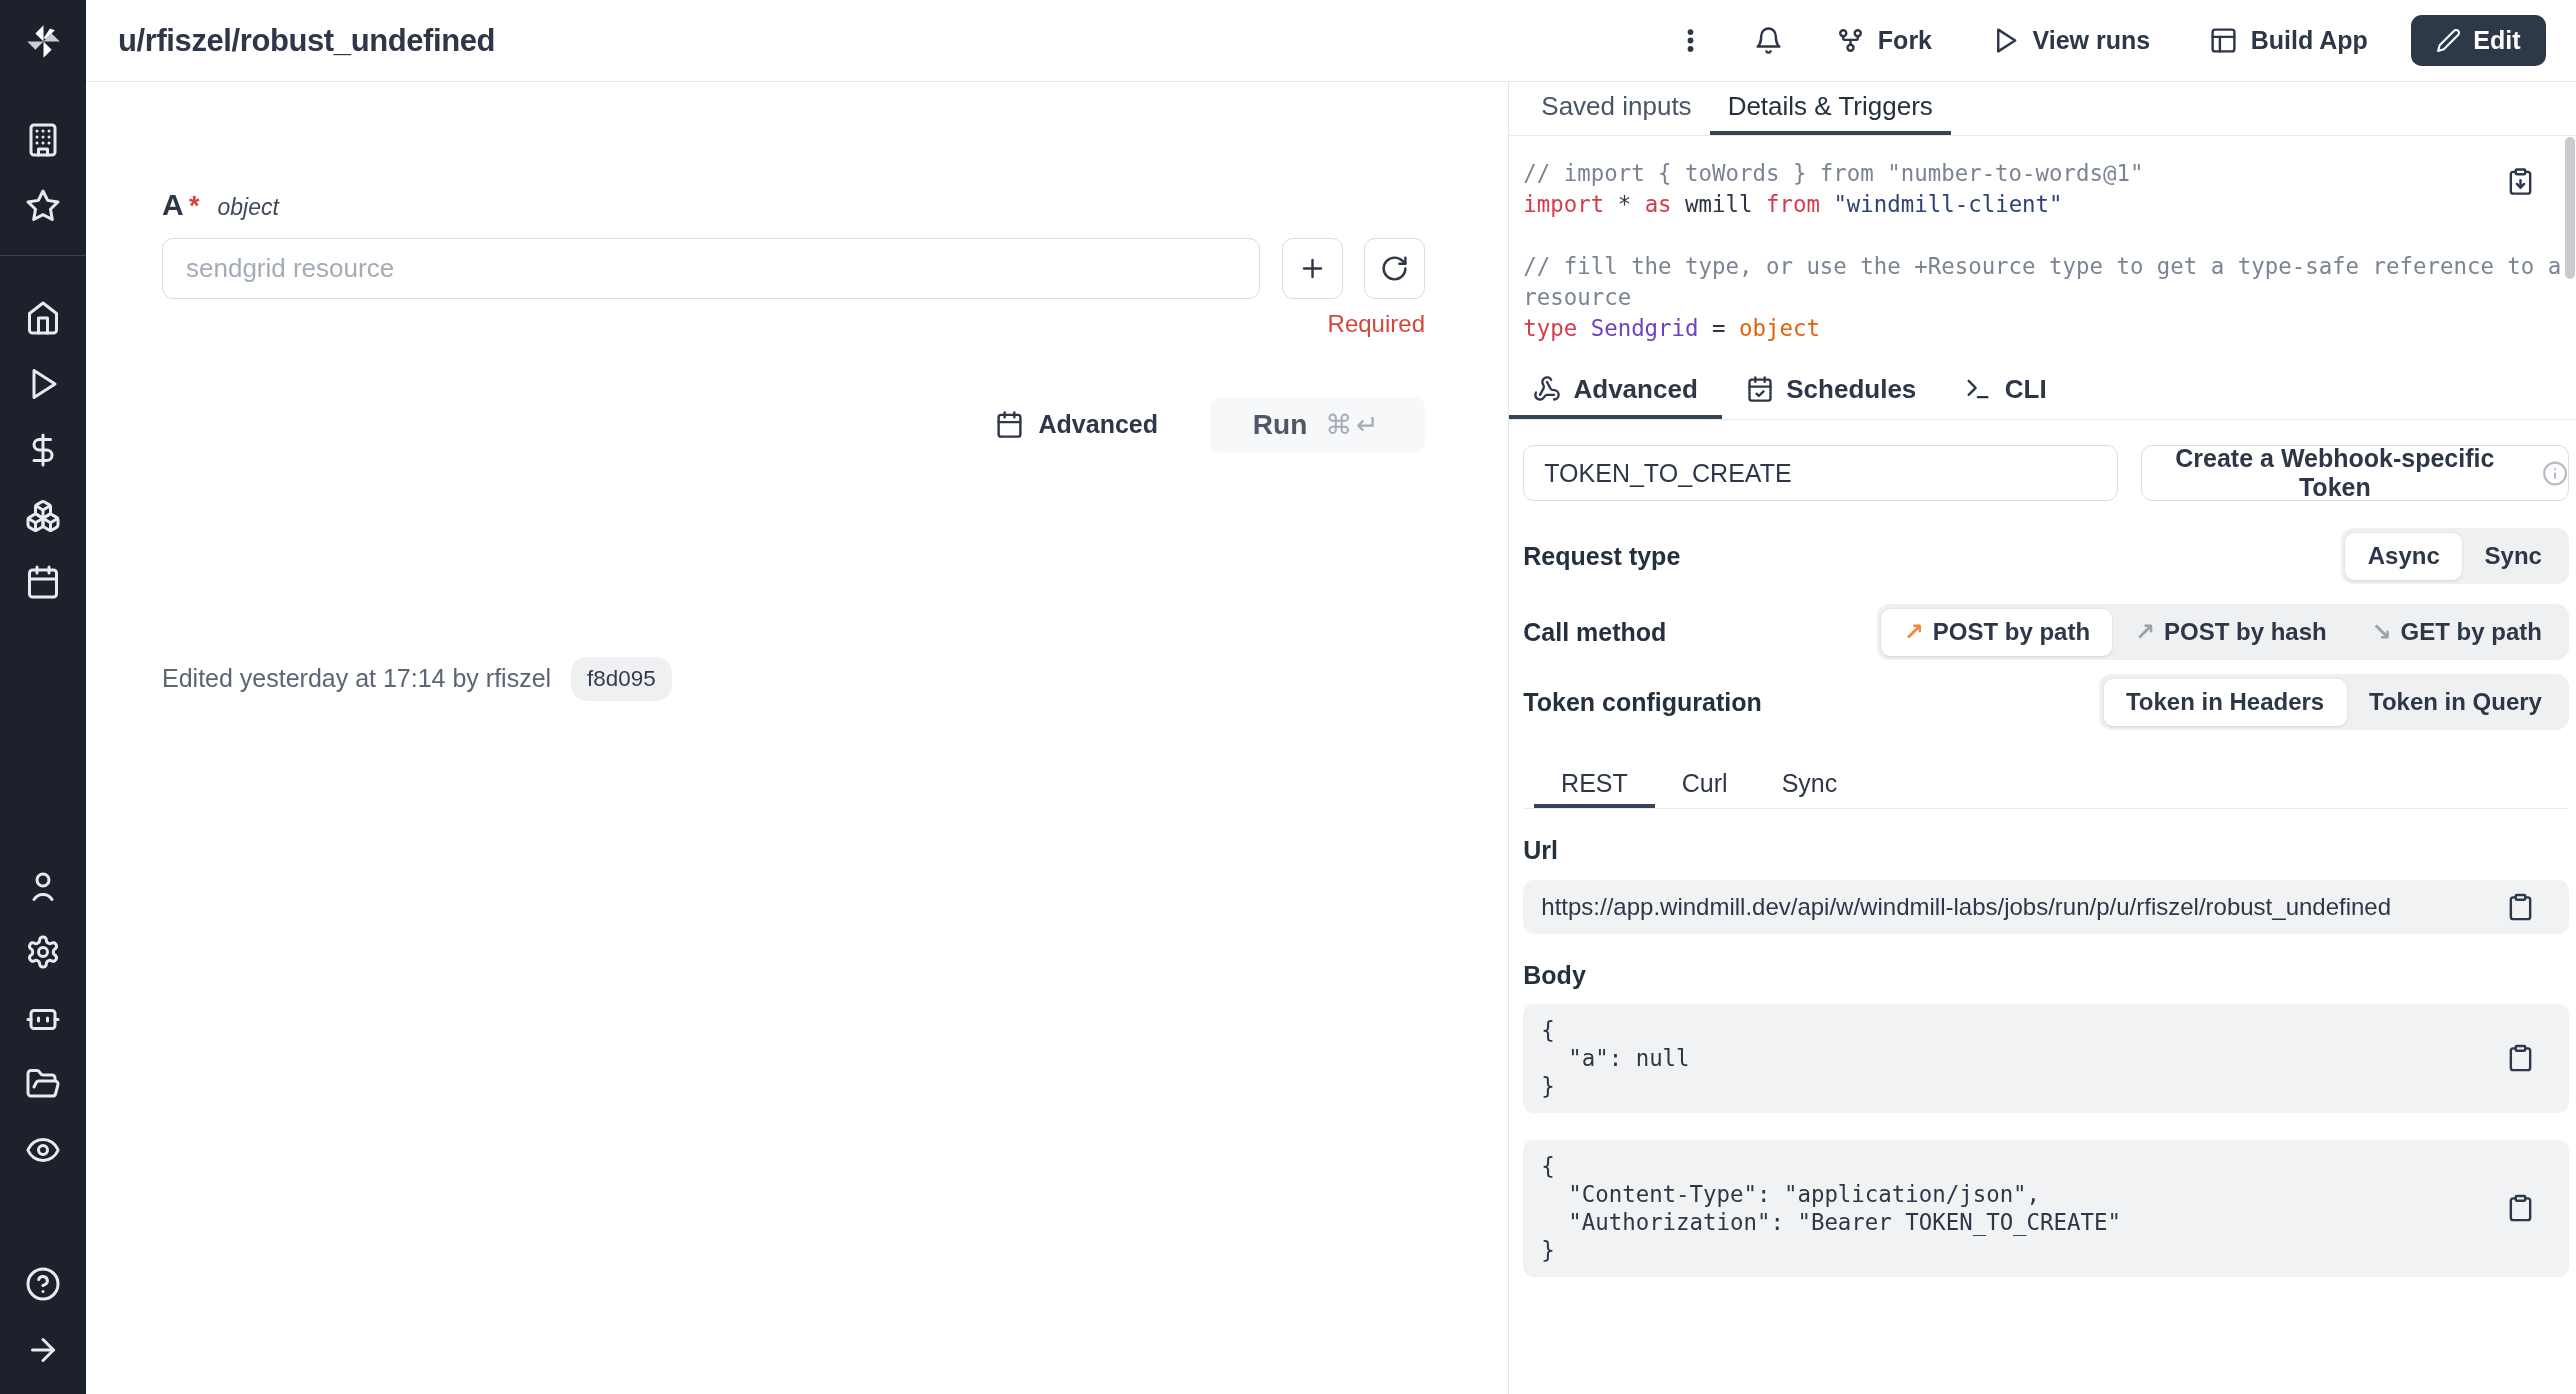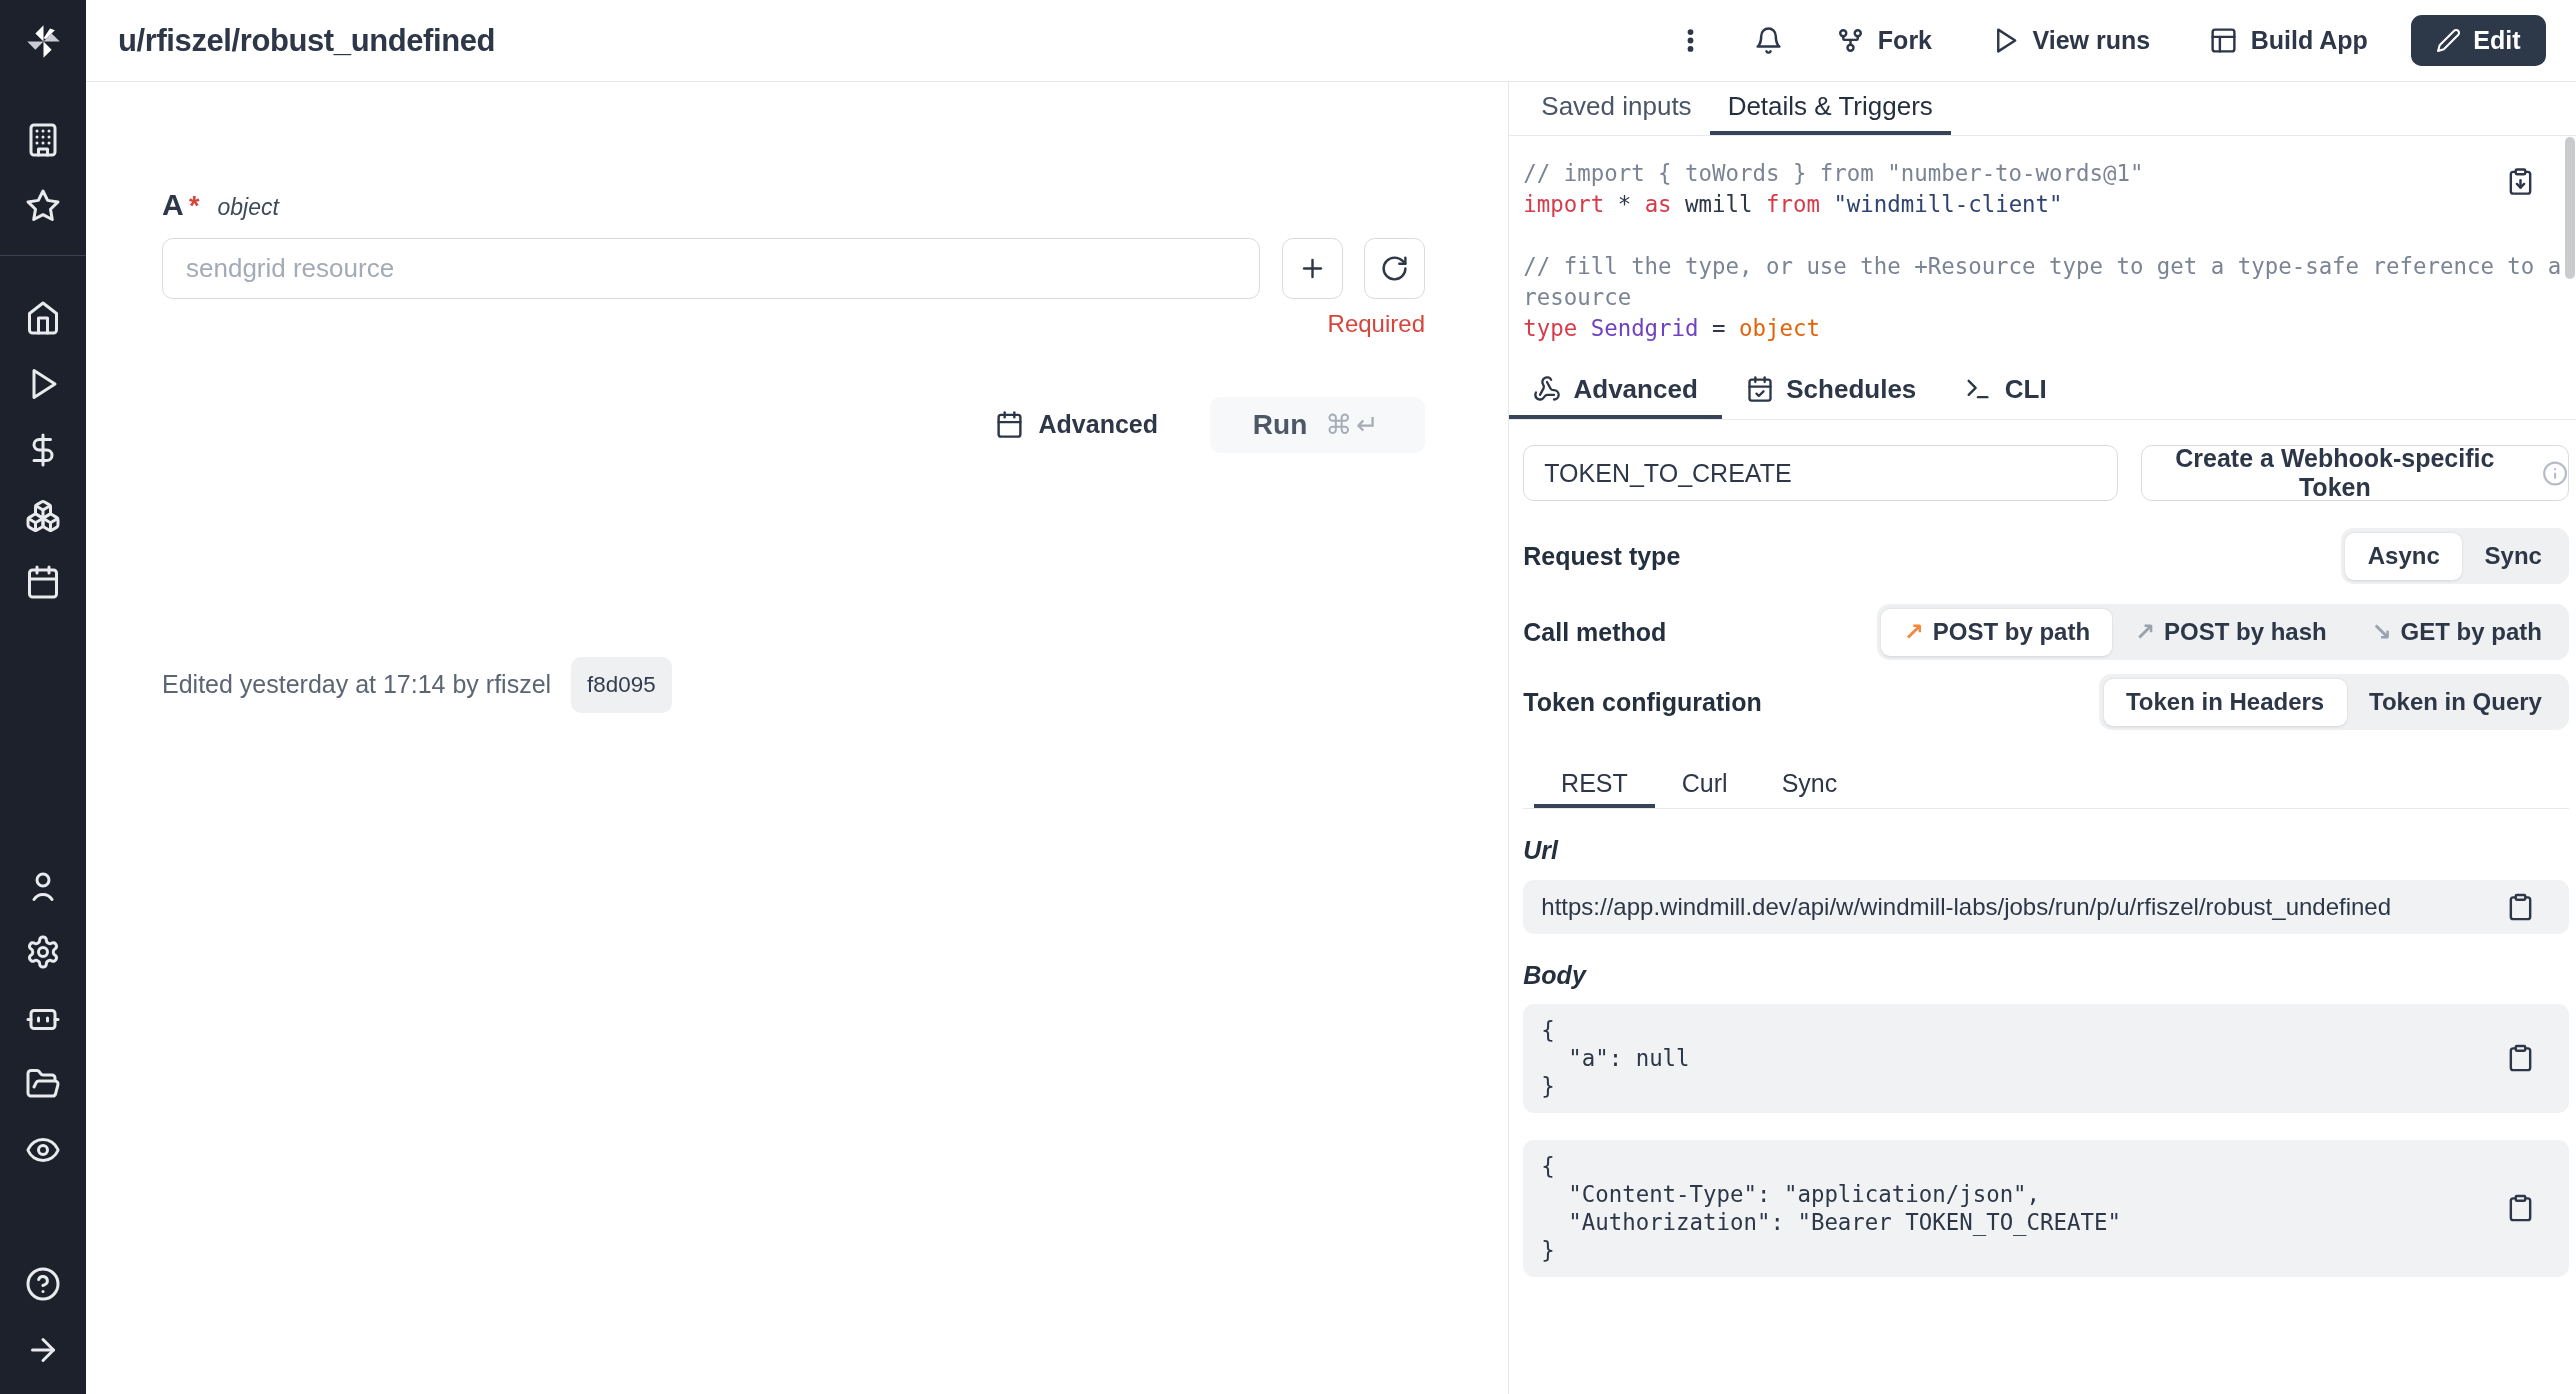"f8d095" .version-badge { border-radius: 10px -> 16px; padding: 15px 16px -> 9px 16px }
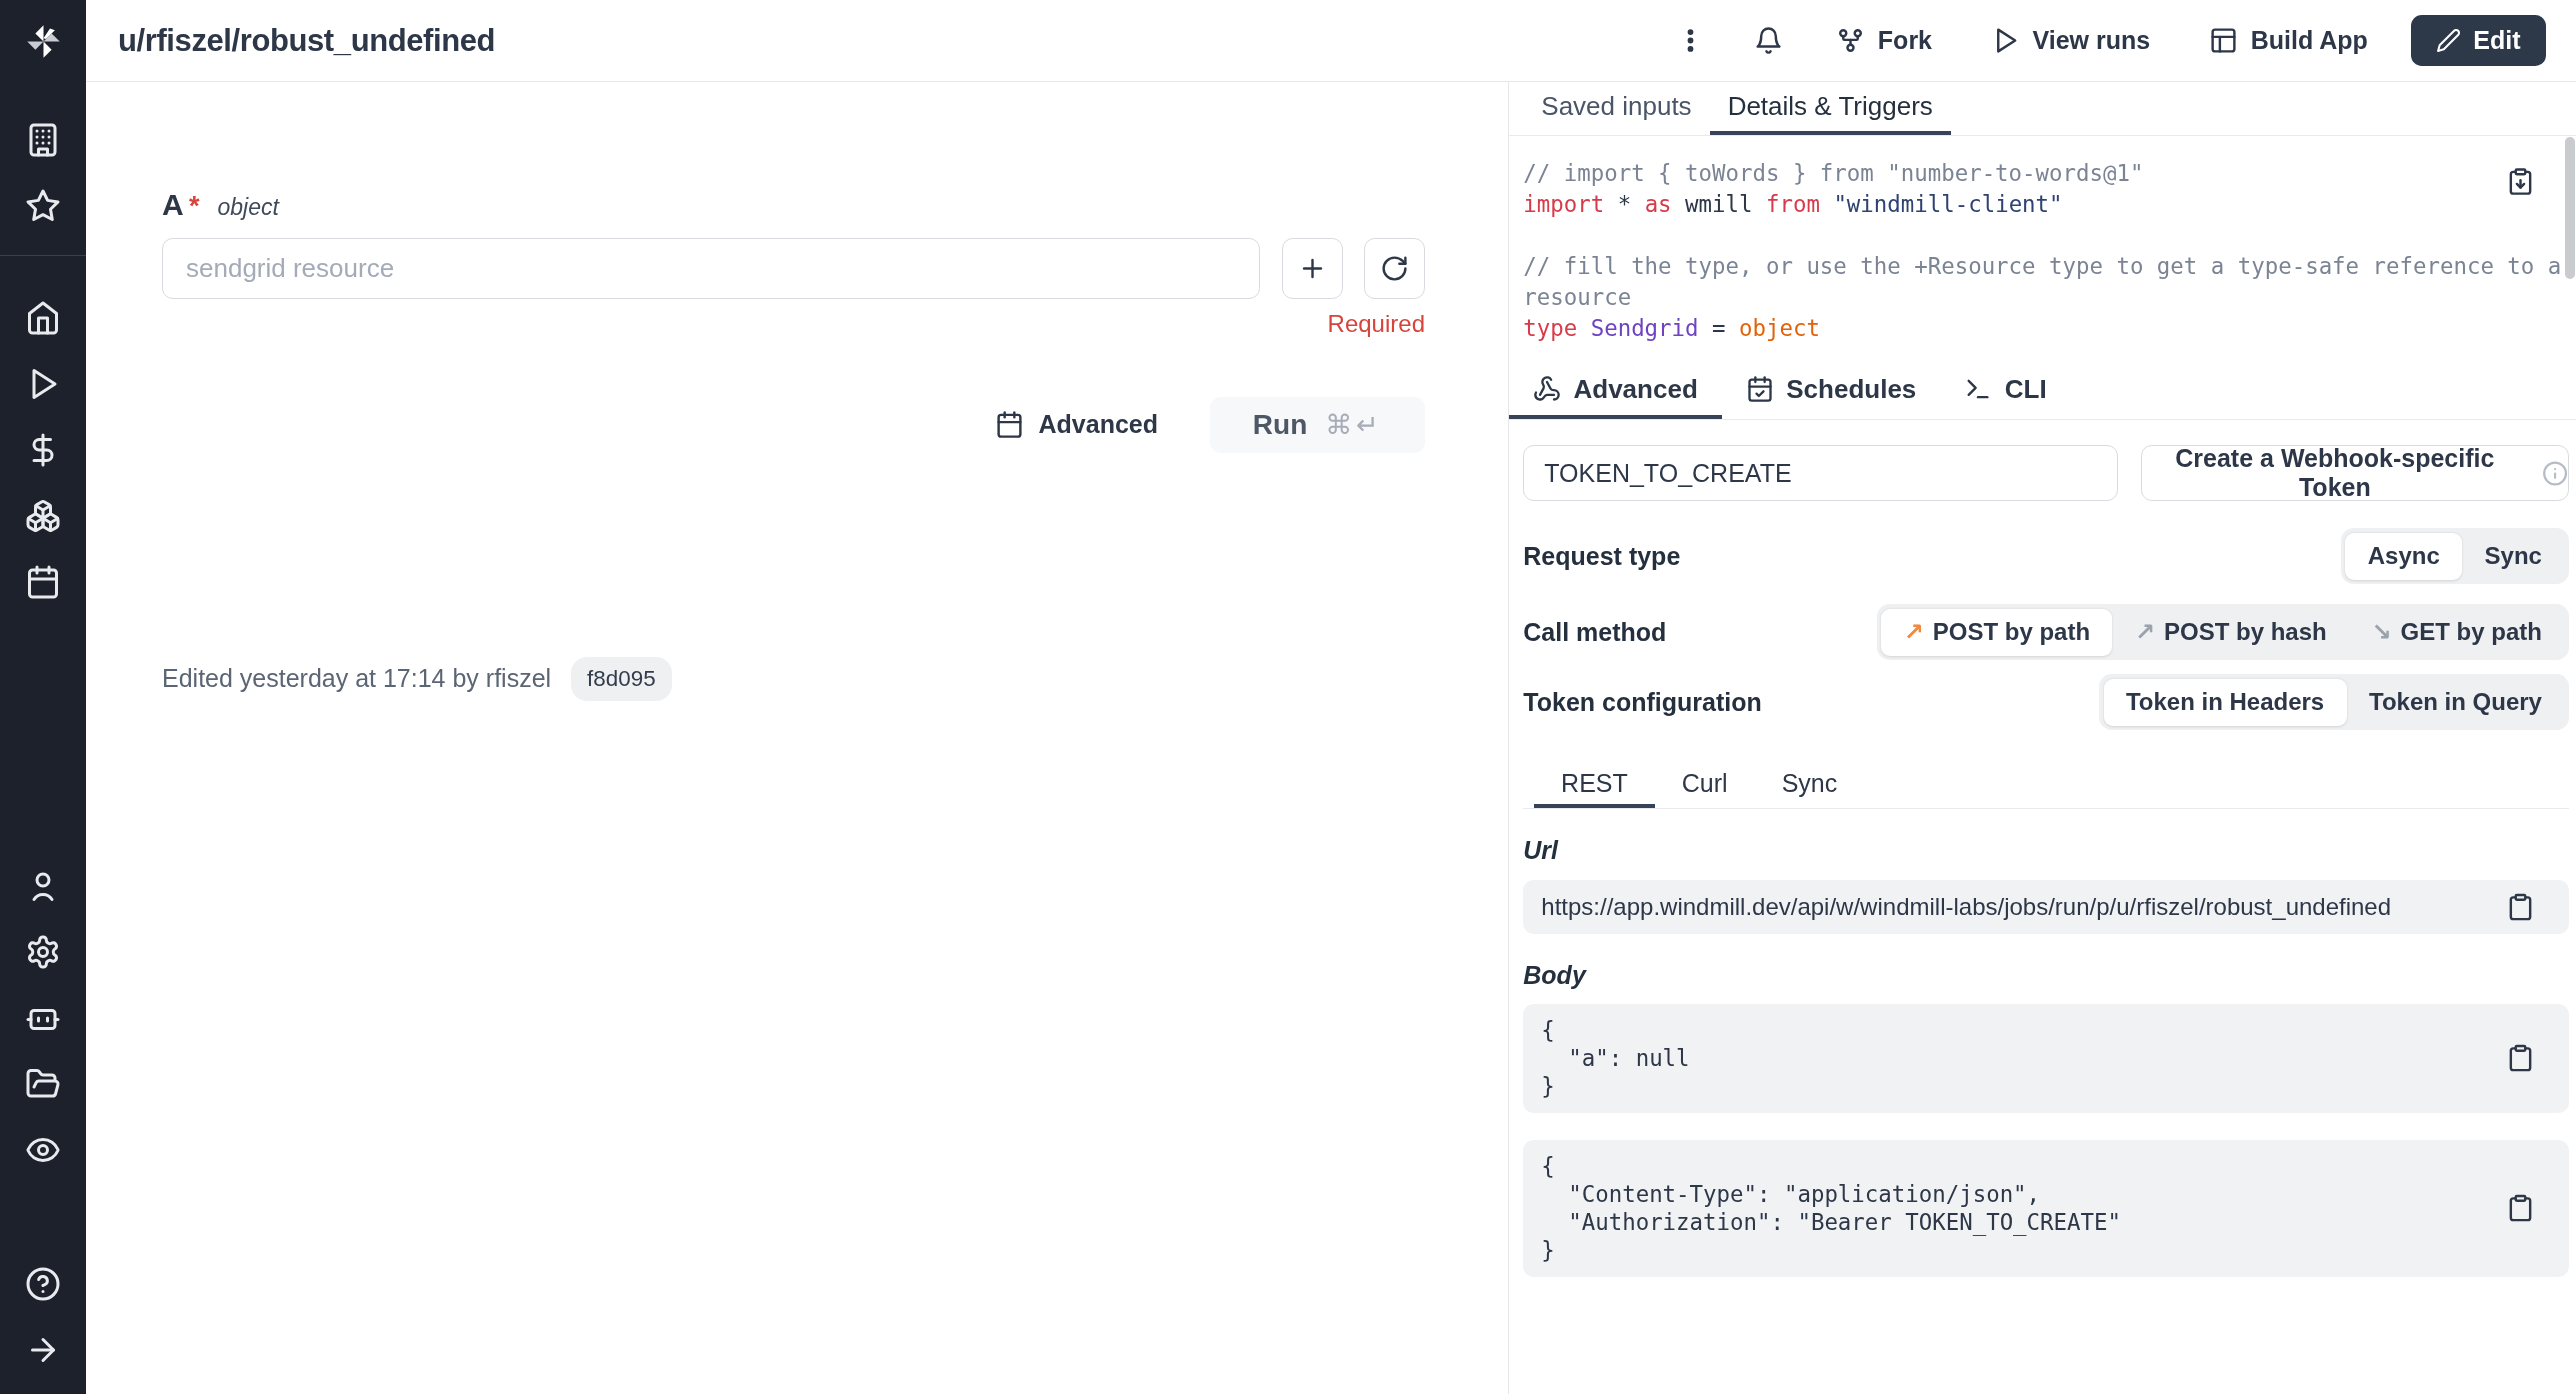"Url" .io-label { font-style: italic -> none }
